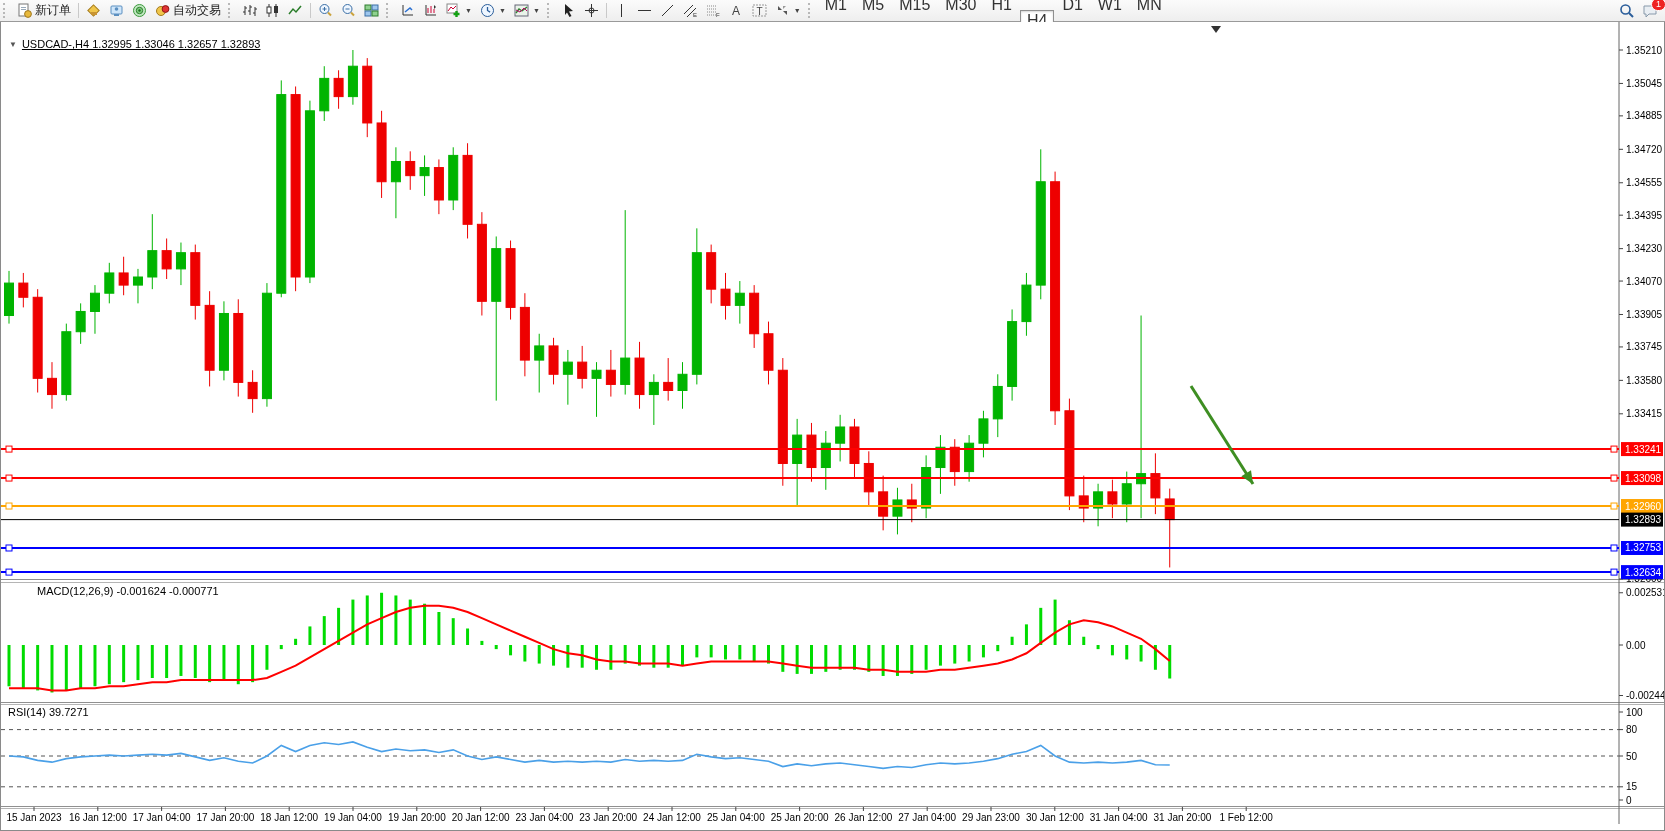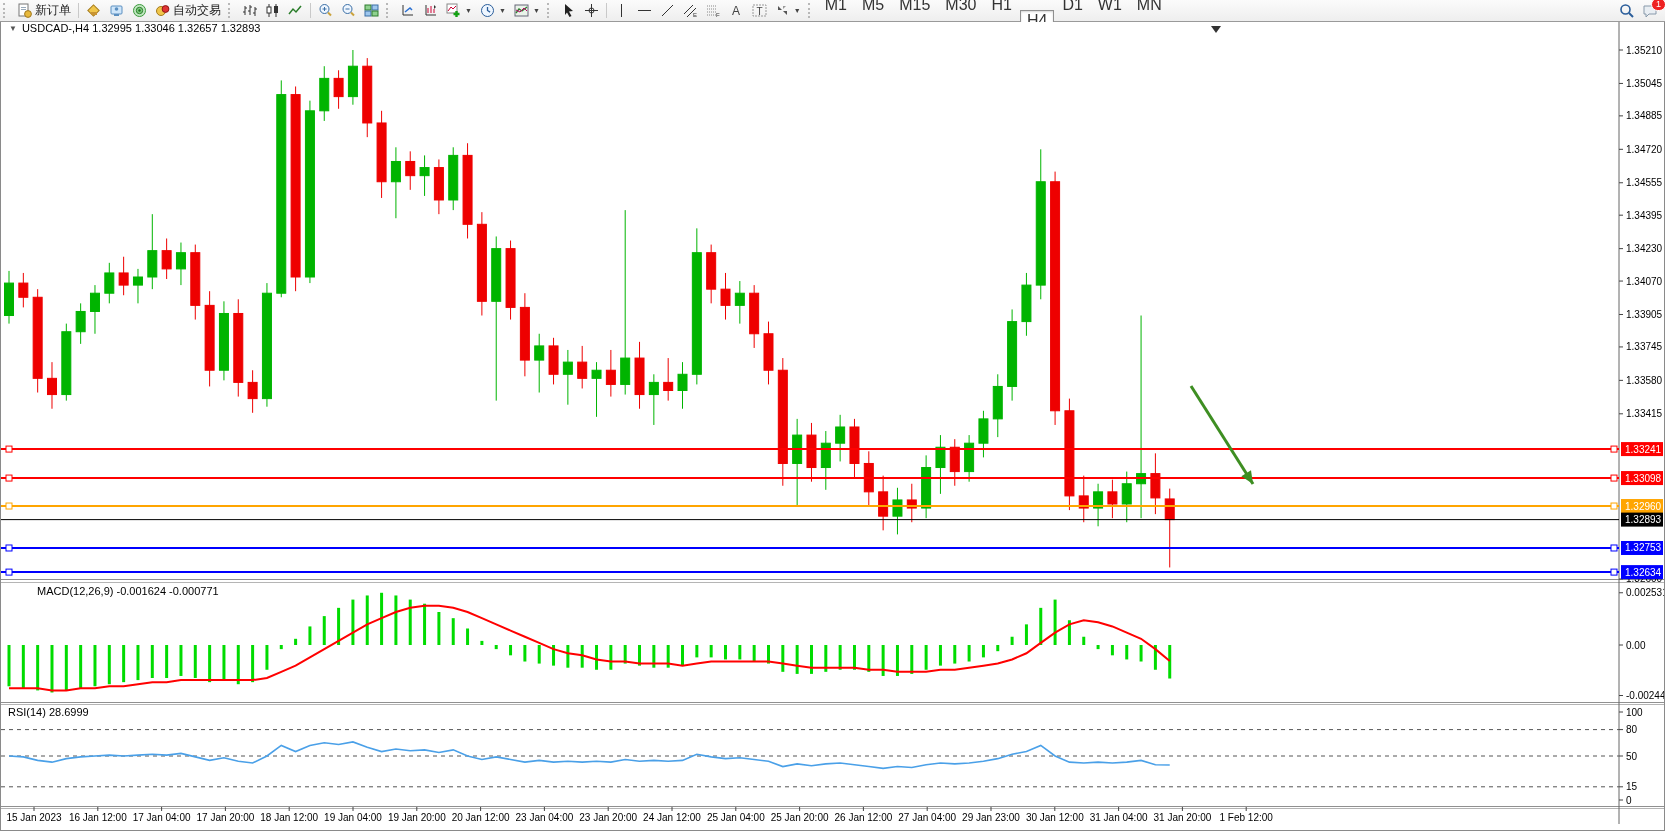"▼ USDCAD-,H4 1.32995 1.33046 1.32657" div.floatlabel { text-decoration: none -> underline; top: 0 -> 16px }
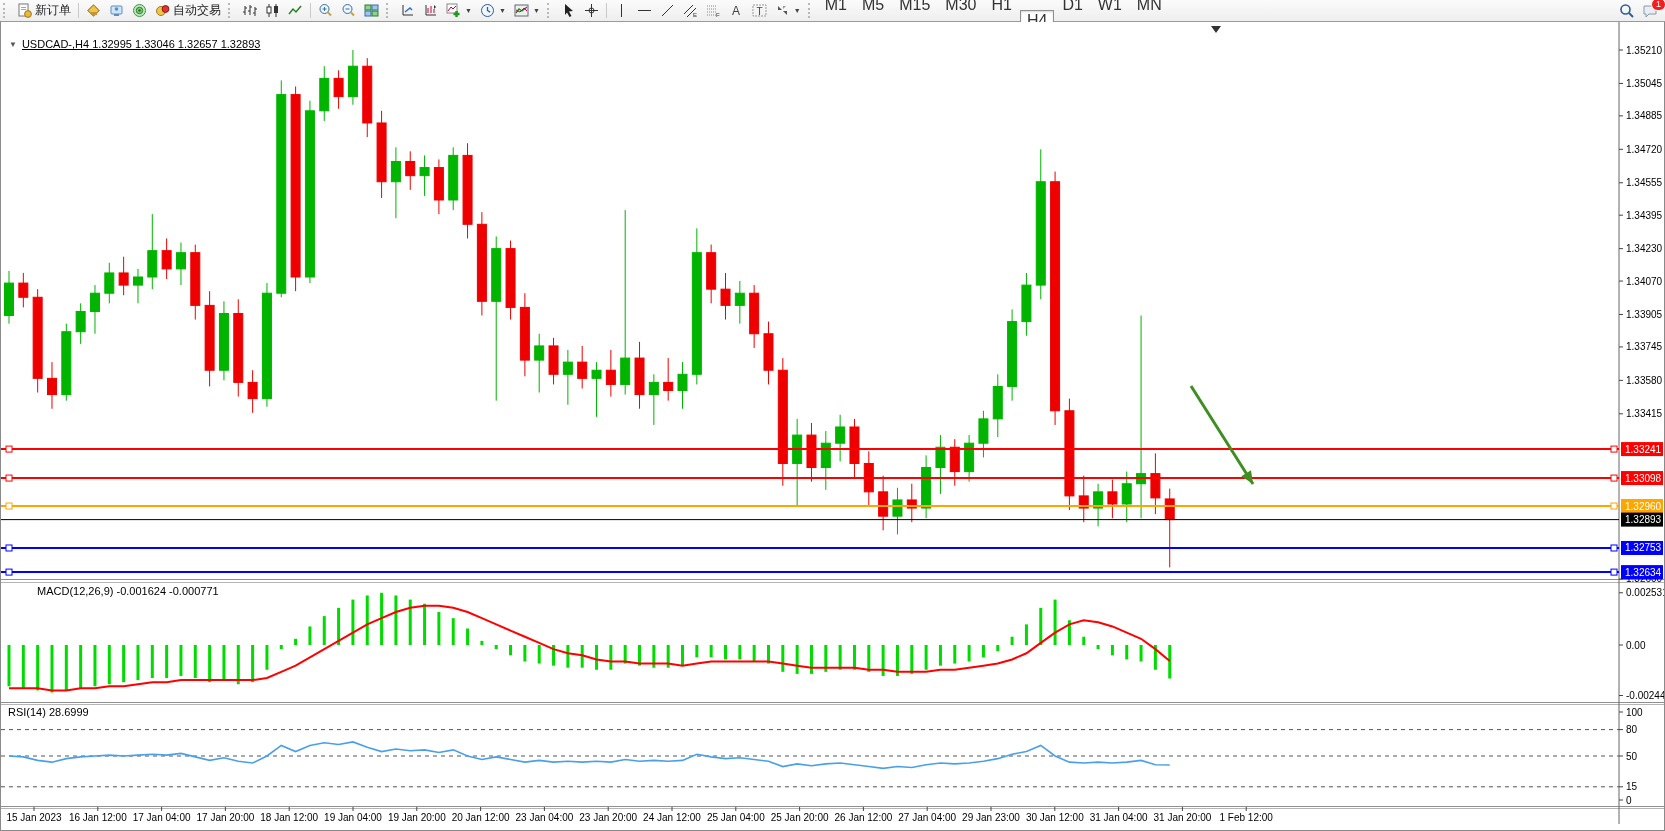"RSI(14) 28.6999" div.floatlabel { text: 28.6999 -> 39.7271 }
